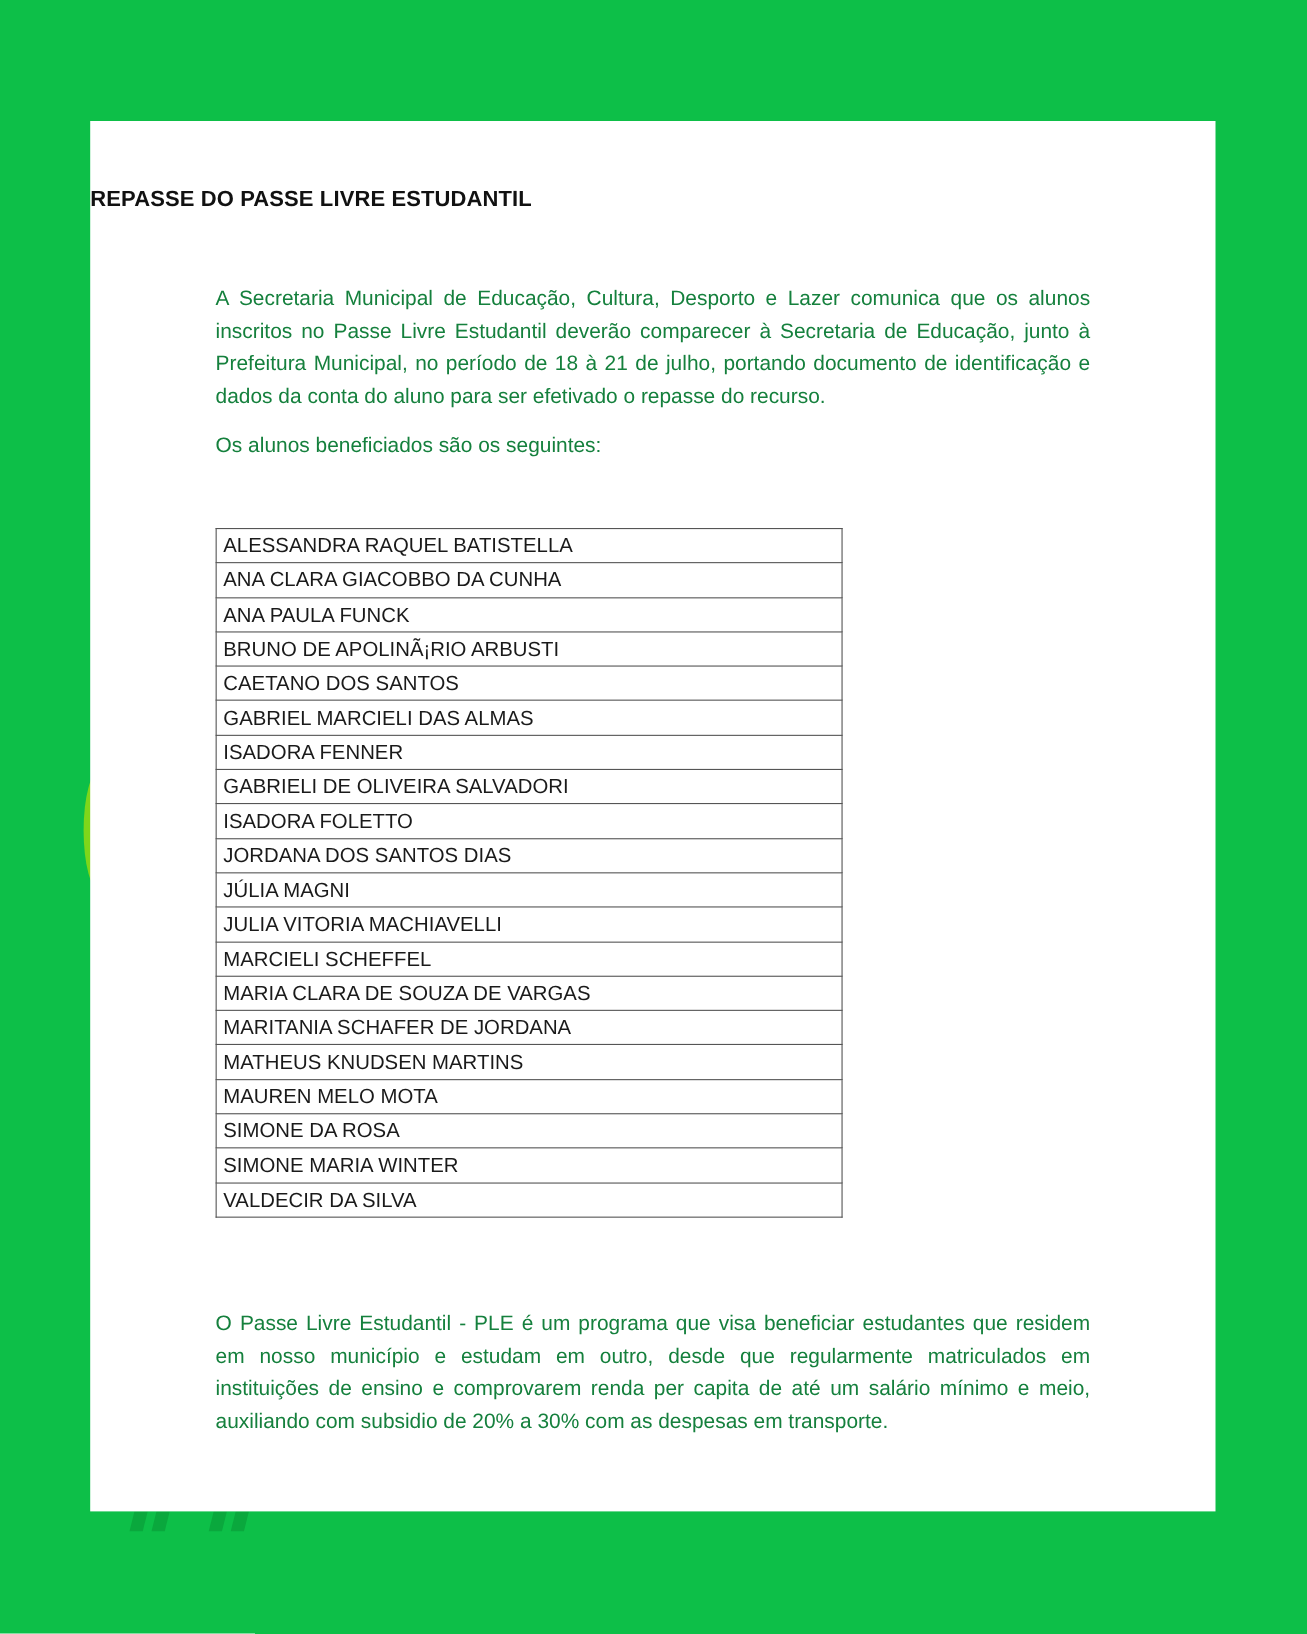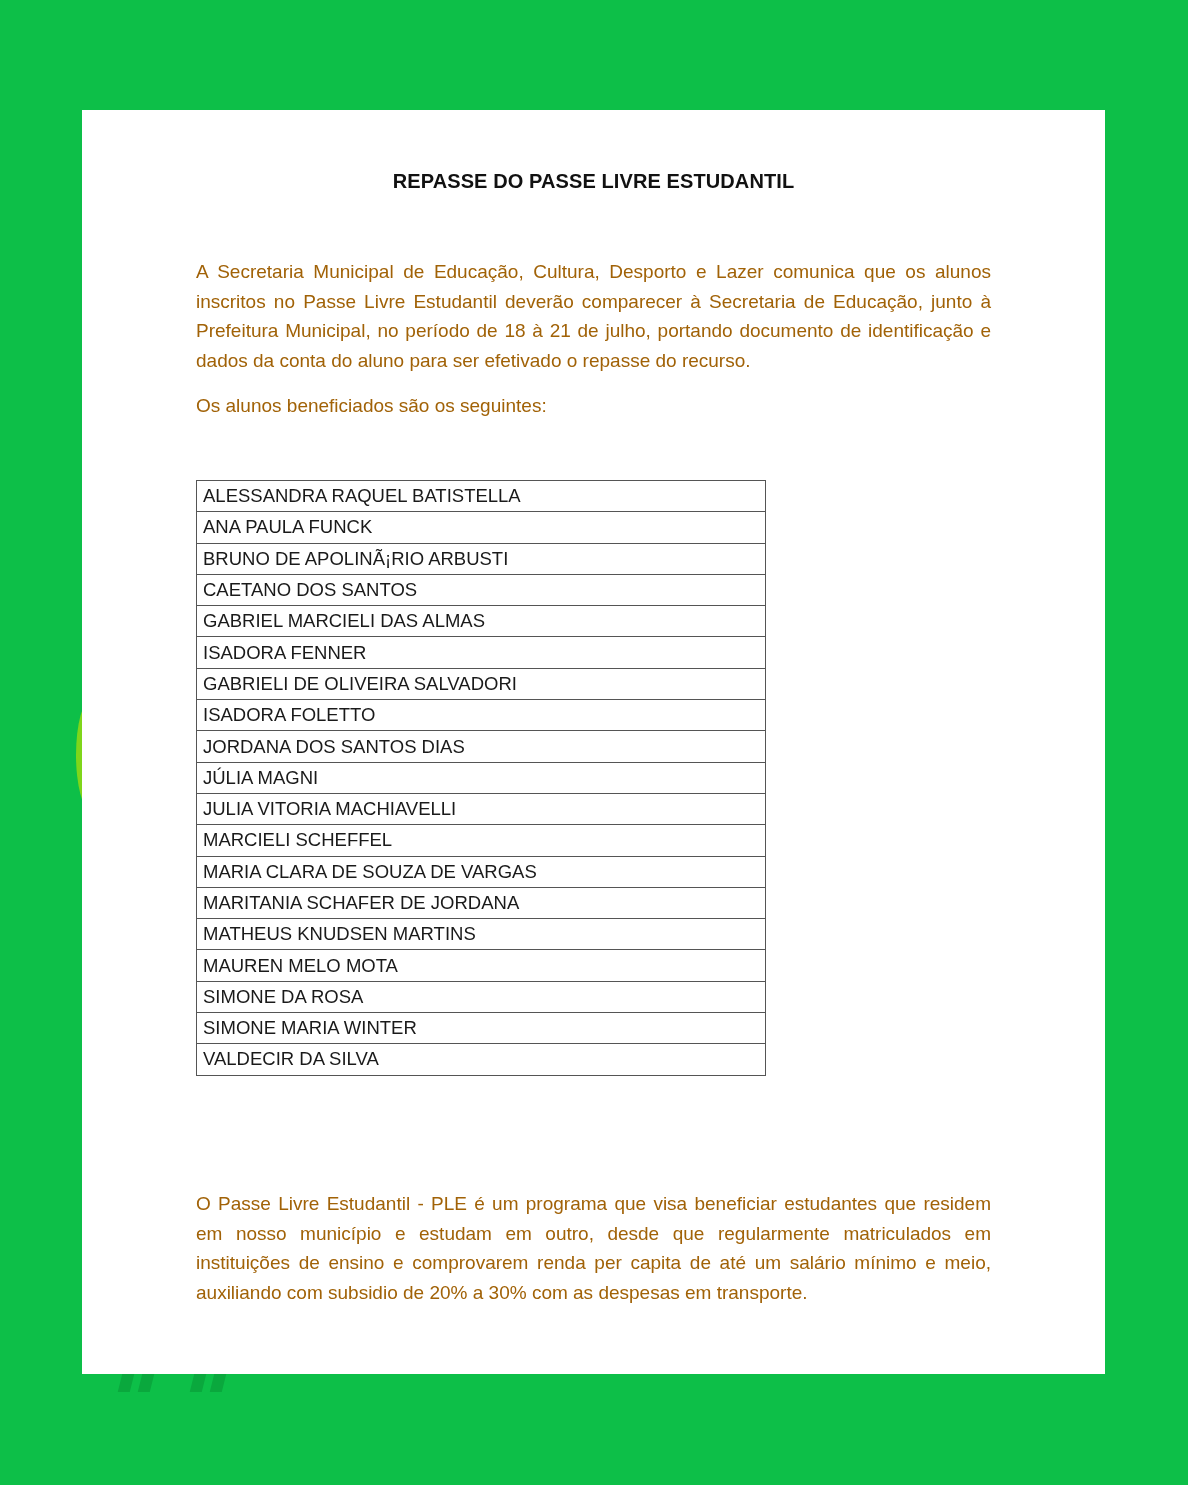"REPASSE DO PASSE LIVRE ESTUDANTIL" .title { text-align: center -> left }
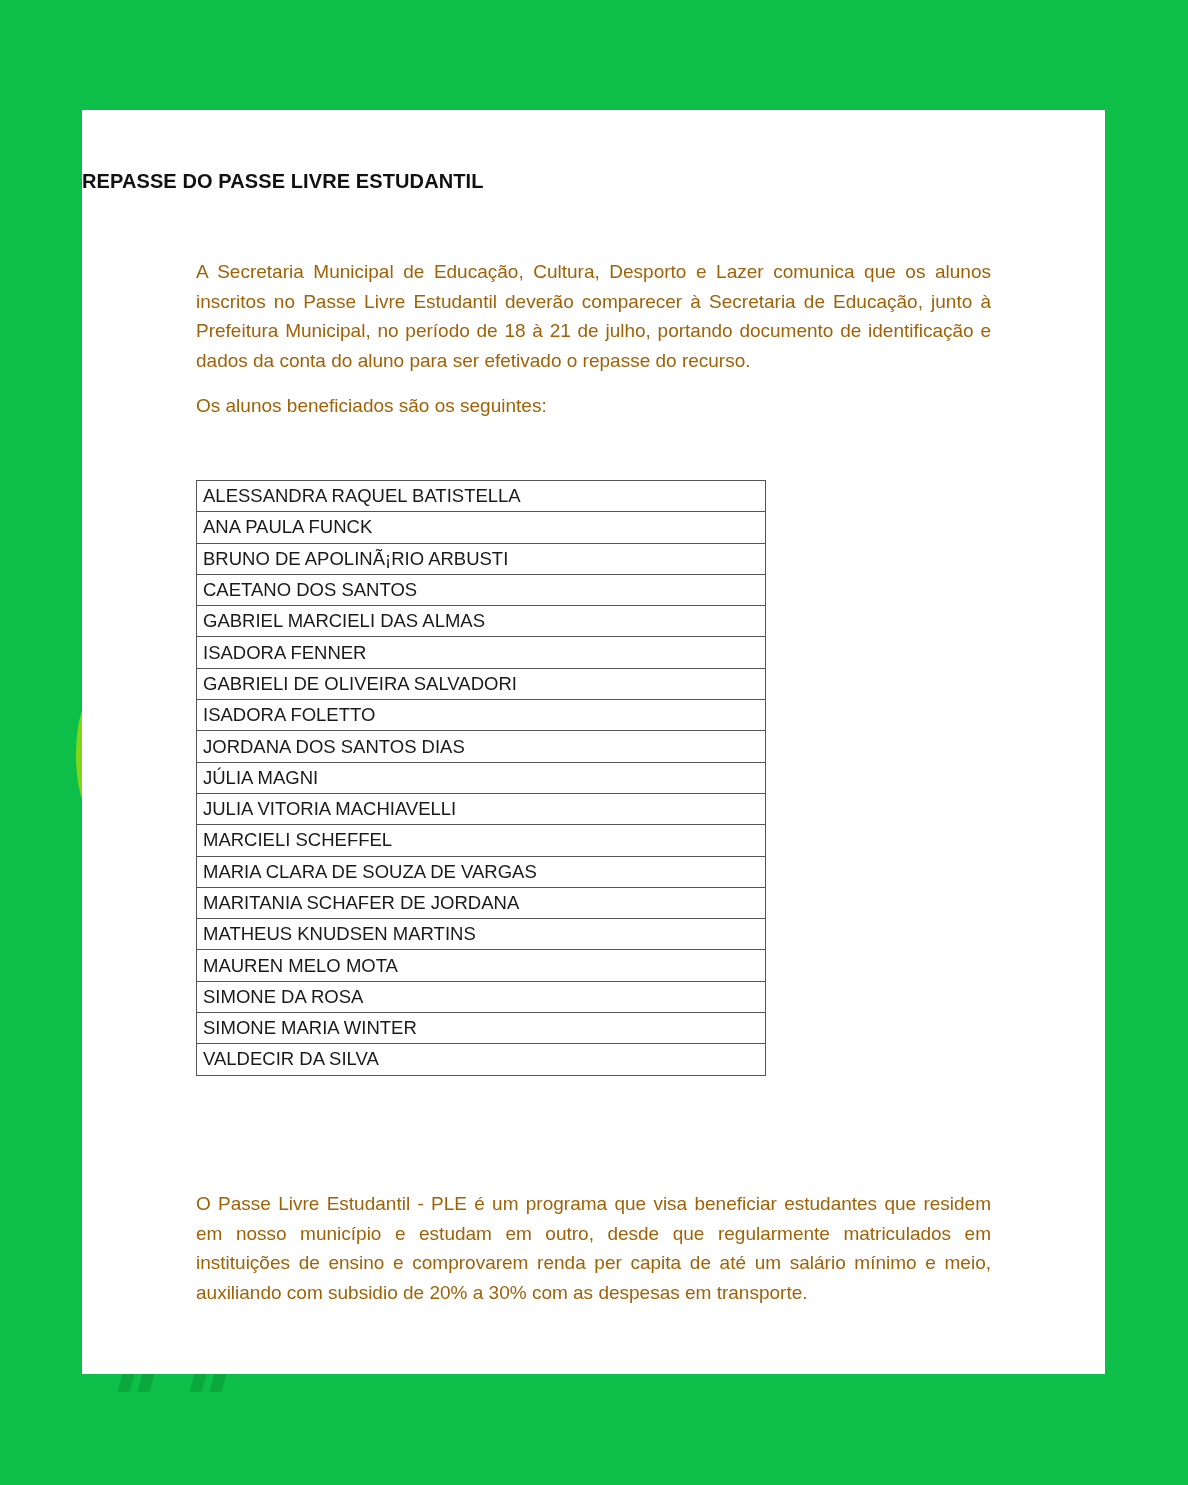"A Secretaria Municipal de Educação," .para { color: #a16207 -> #15803d }
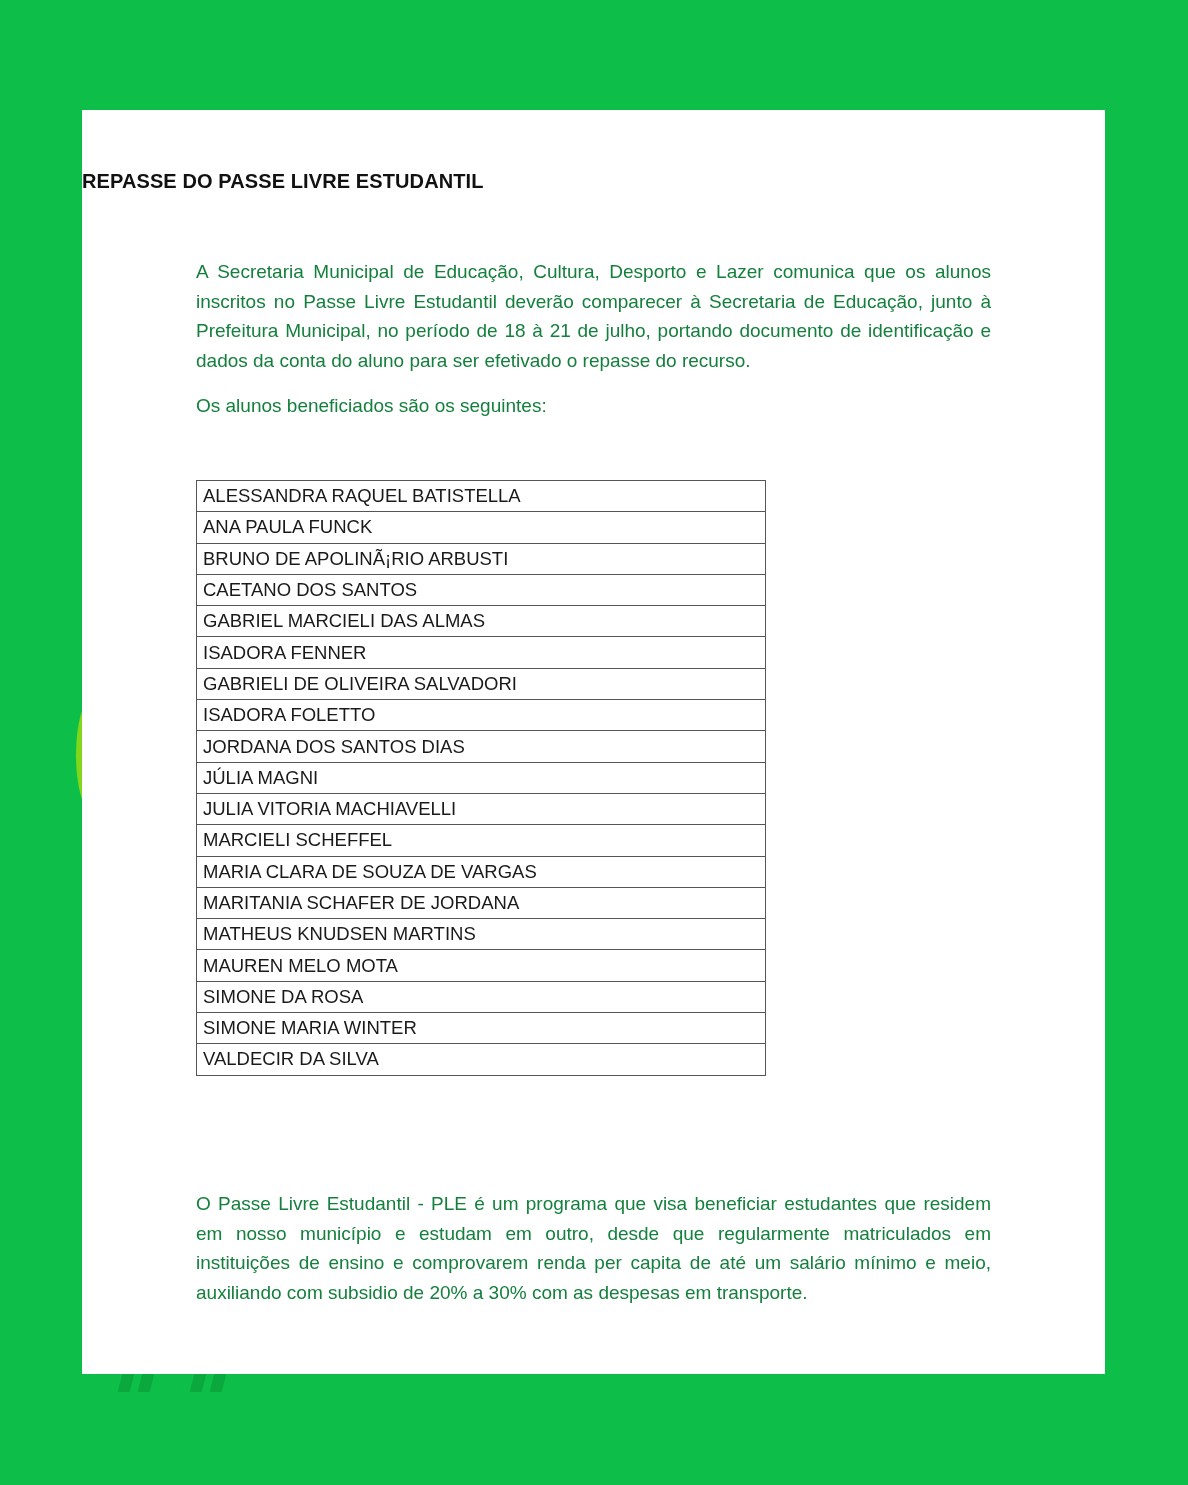"ANA CLARA GIACOBBO DA CUNHA" tr { html: none -> <tr> <td>ANA CLARA GIACOBBO DA CUNHA</td> </tr> }
